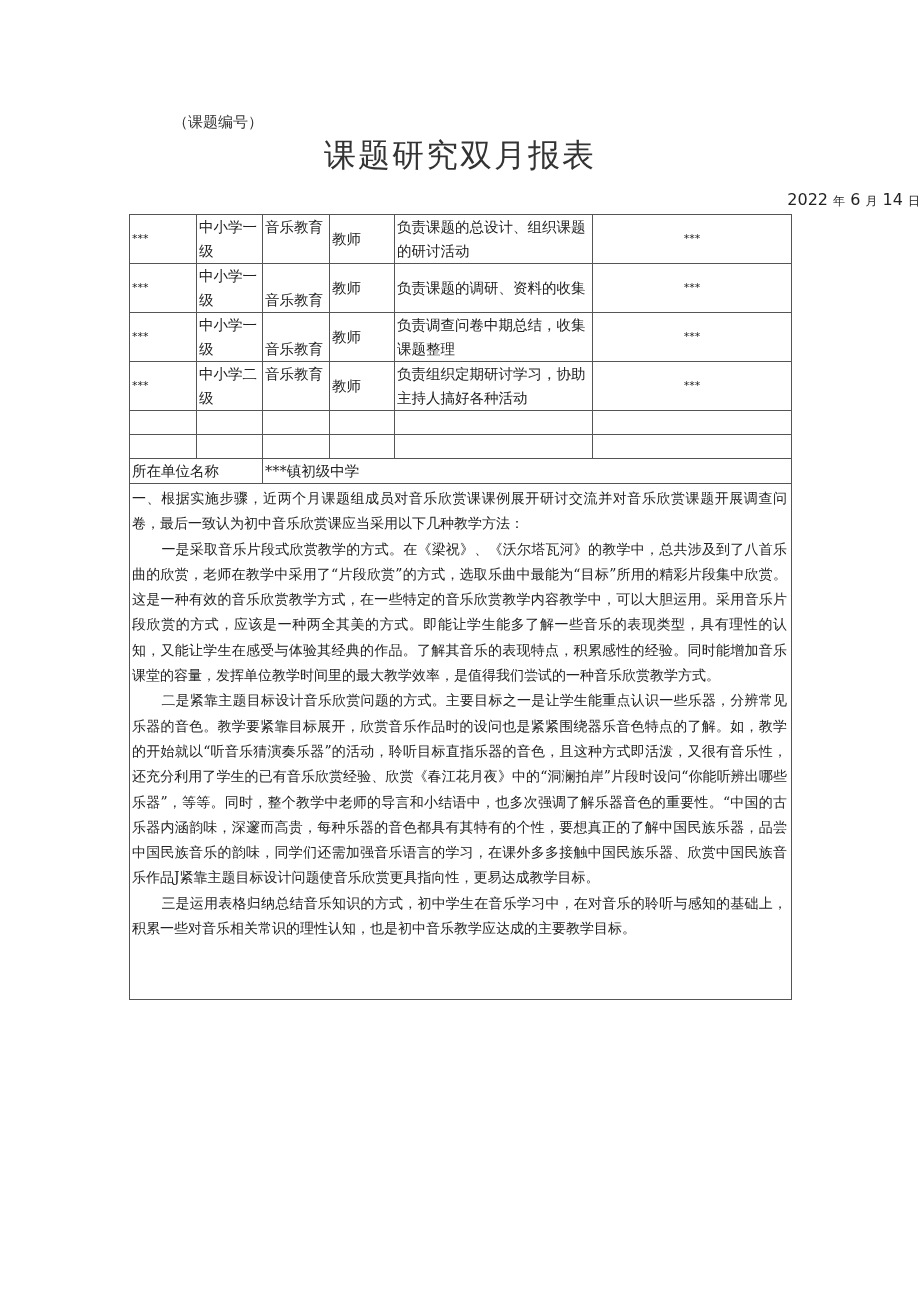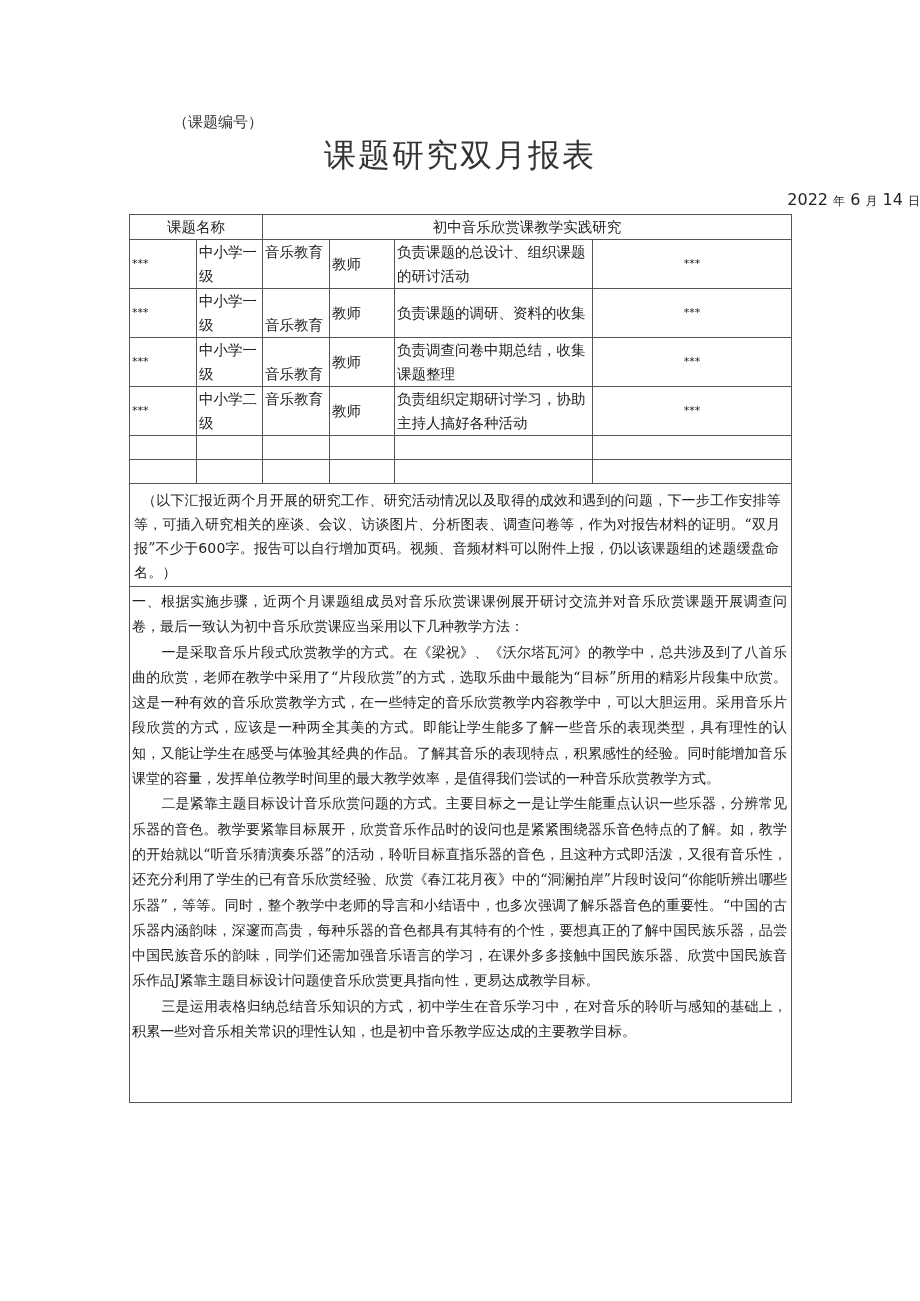"课题名称" tr.r-name { html: <tr> <td>课题名称</td> <td>初中音乐欣赏课教学实践研究</td> </tr> -> none }
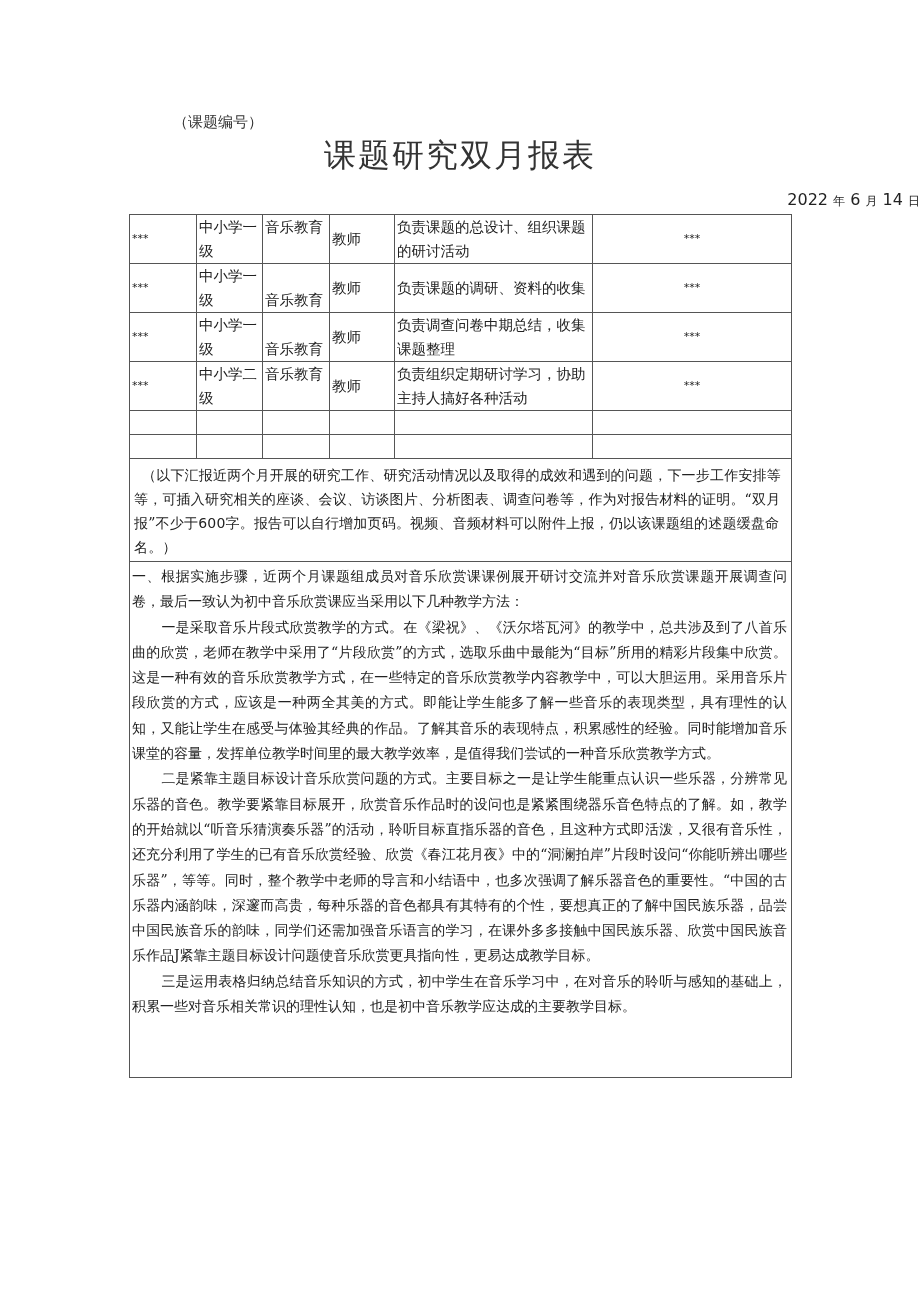"所在单位名称" tr.r-unit { html: none -> <tr> <td>所在单位名称</td> <td>***镇初级中学</td> </tr> }
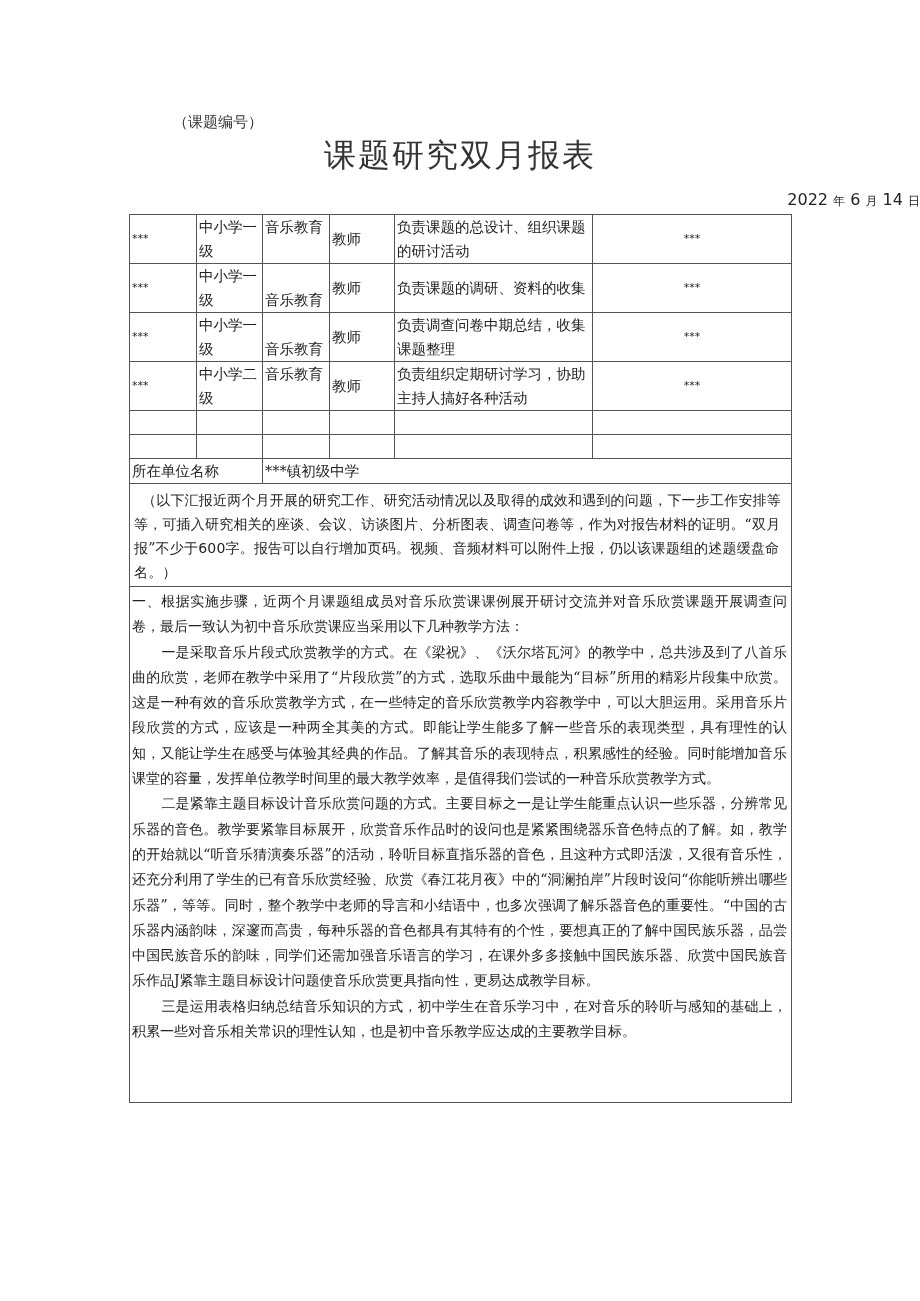"（以下汇报近两个月开展的研究工作、研究活动情况以及取得的成效和遇到的问题，下一步" tr { html: <tr> <td><span></span><span>（以下汇报近两个月开展的研究工作、研究活动情况以及取得的成效和遇到的问题，下一步工作安排等等，可插入研究相关的座谈、会议、访谈图片、分析图表、调查问卷等，作为对报告材料的证明。“双月报”不少于</span><span>600</span><span>字。报告可以自行增加页码。视频、音频材料可以附件上报，仍以该课题组的述题缓盘命名。）</span></td> </tr> -> none }
